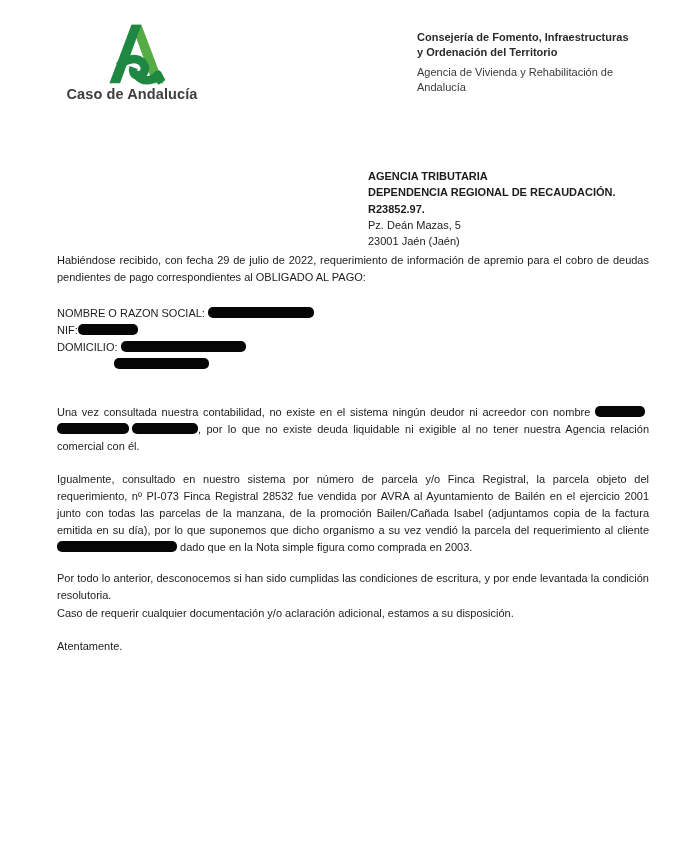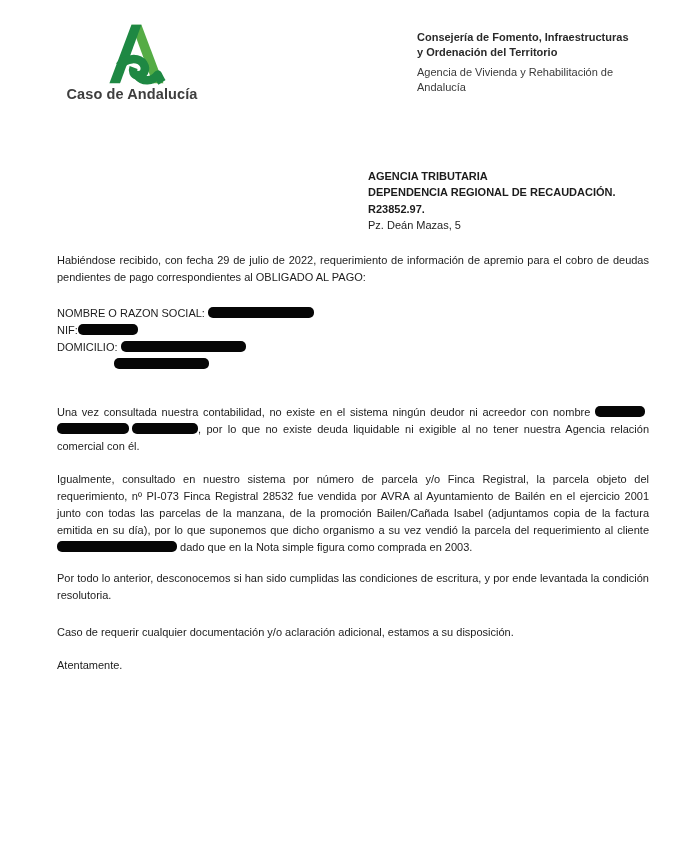"23001 Jaén (Jaén)" div { html: none -> <div>23001 Jaén (Jaén)</div> }
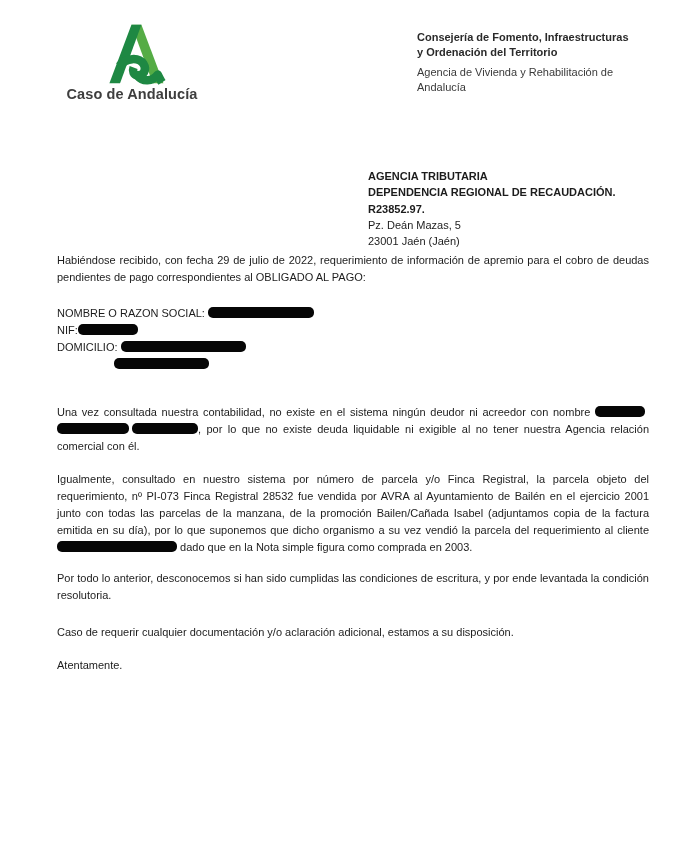"Por todo lo anterior, desconocemos" .para-condiciones { margin-bottom: 20px -> 1px }
